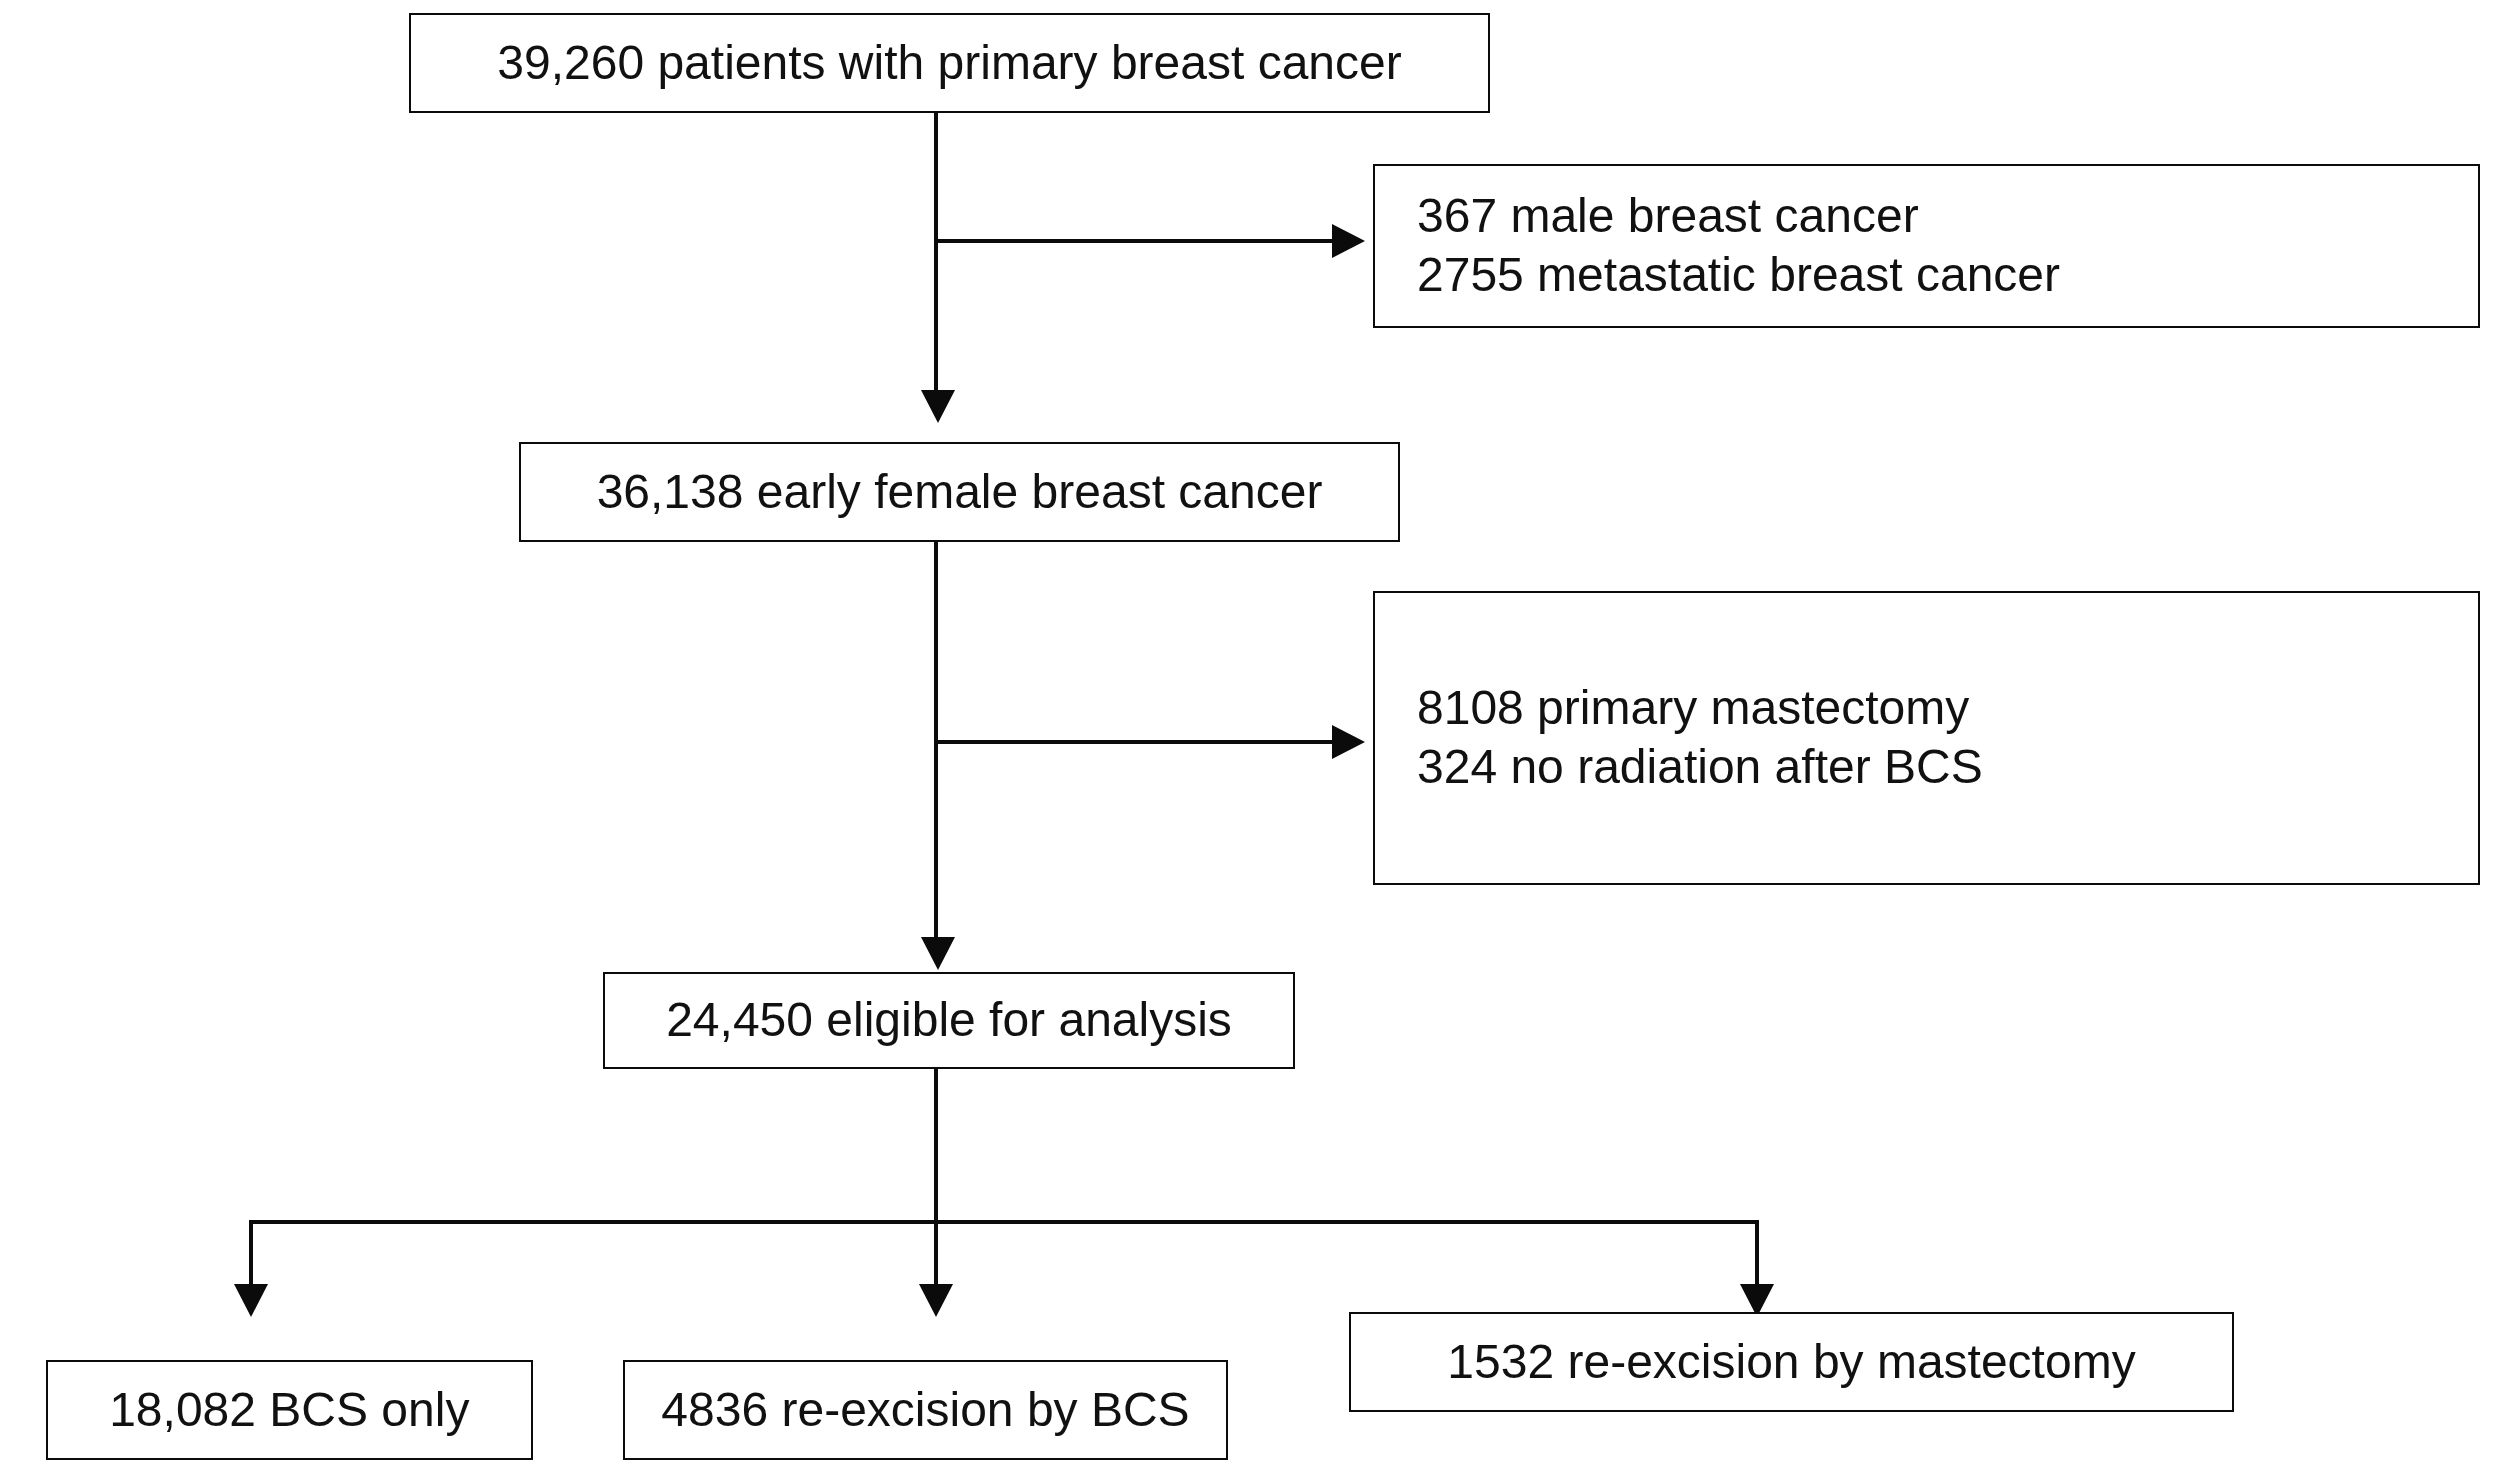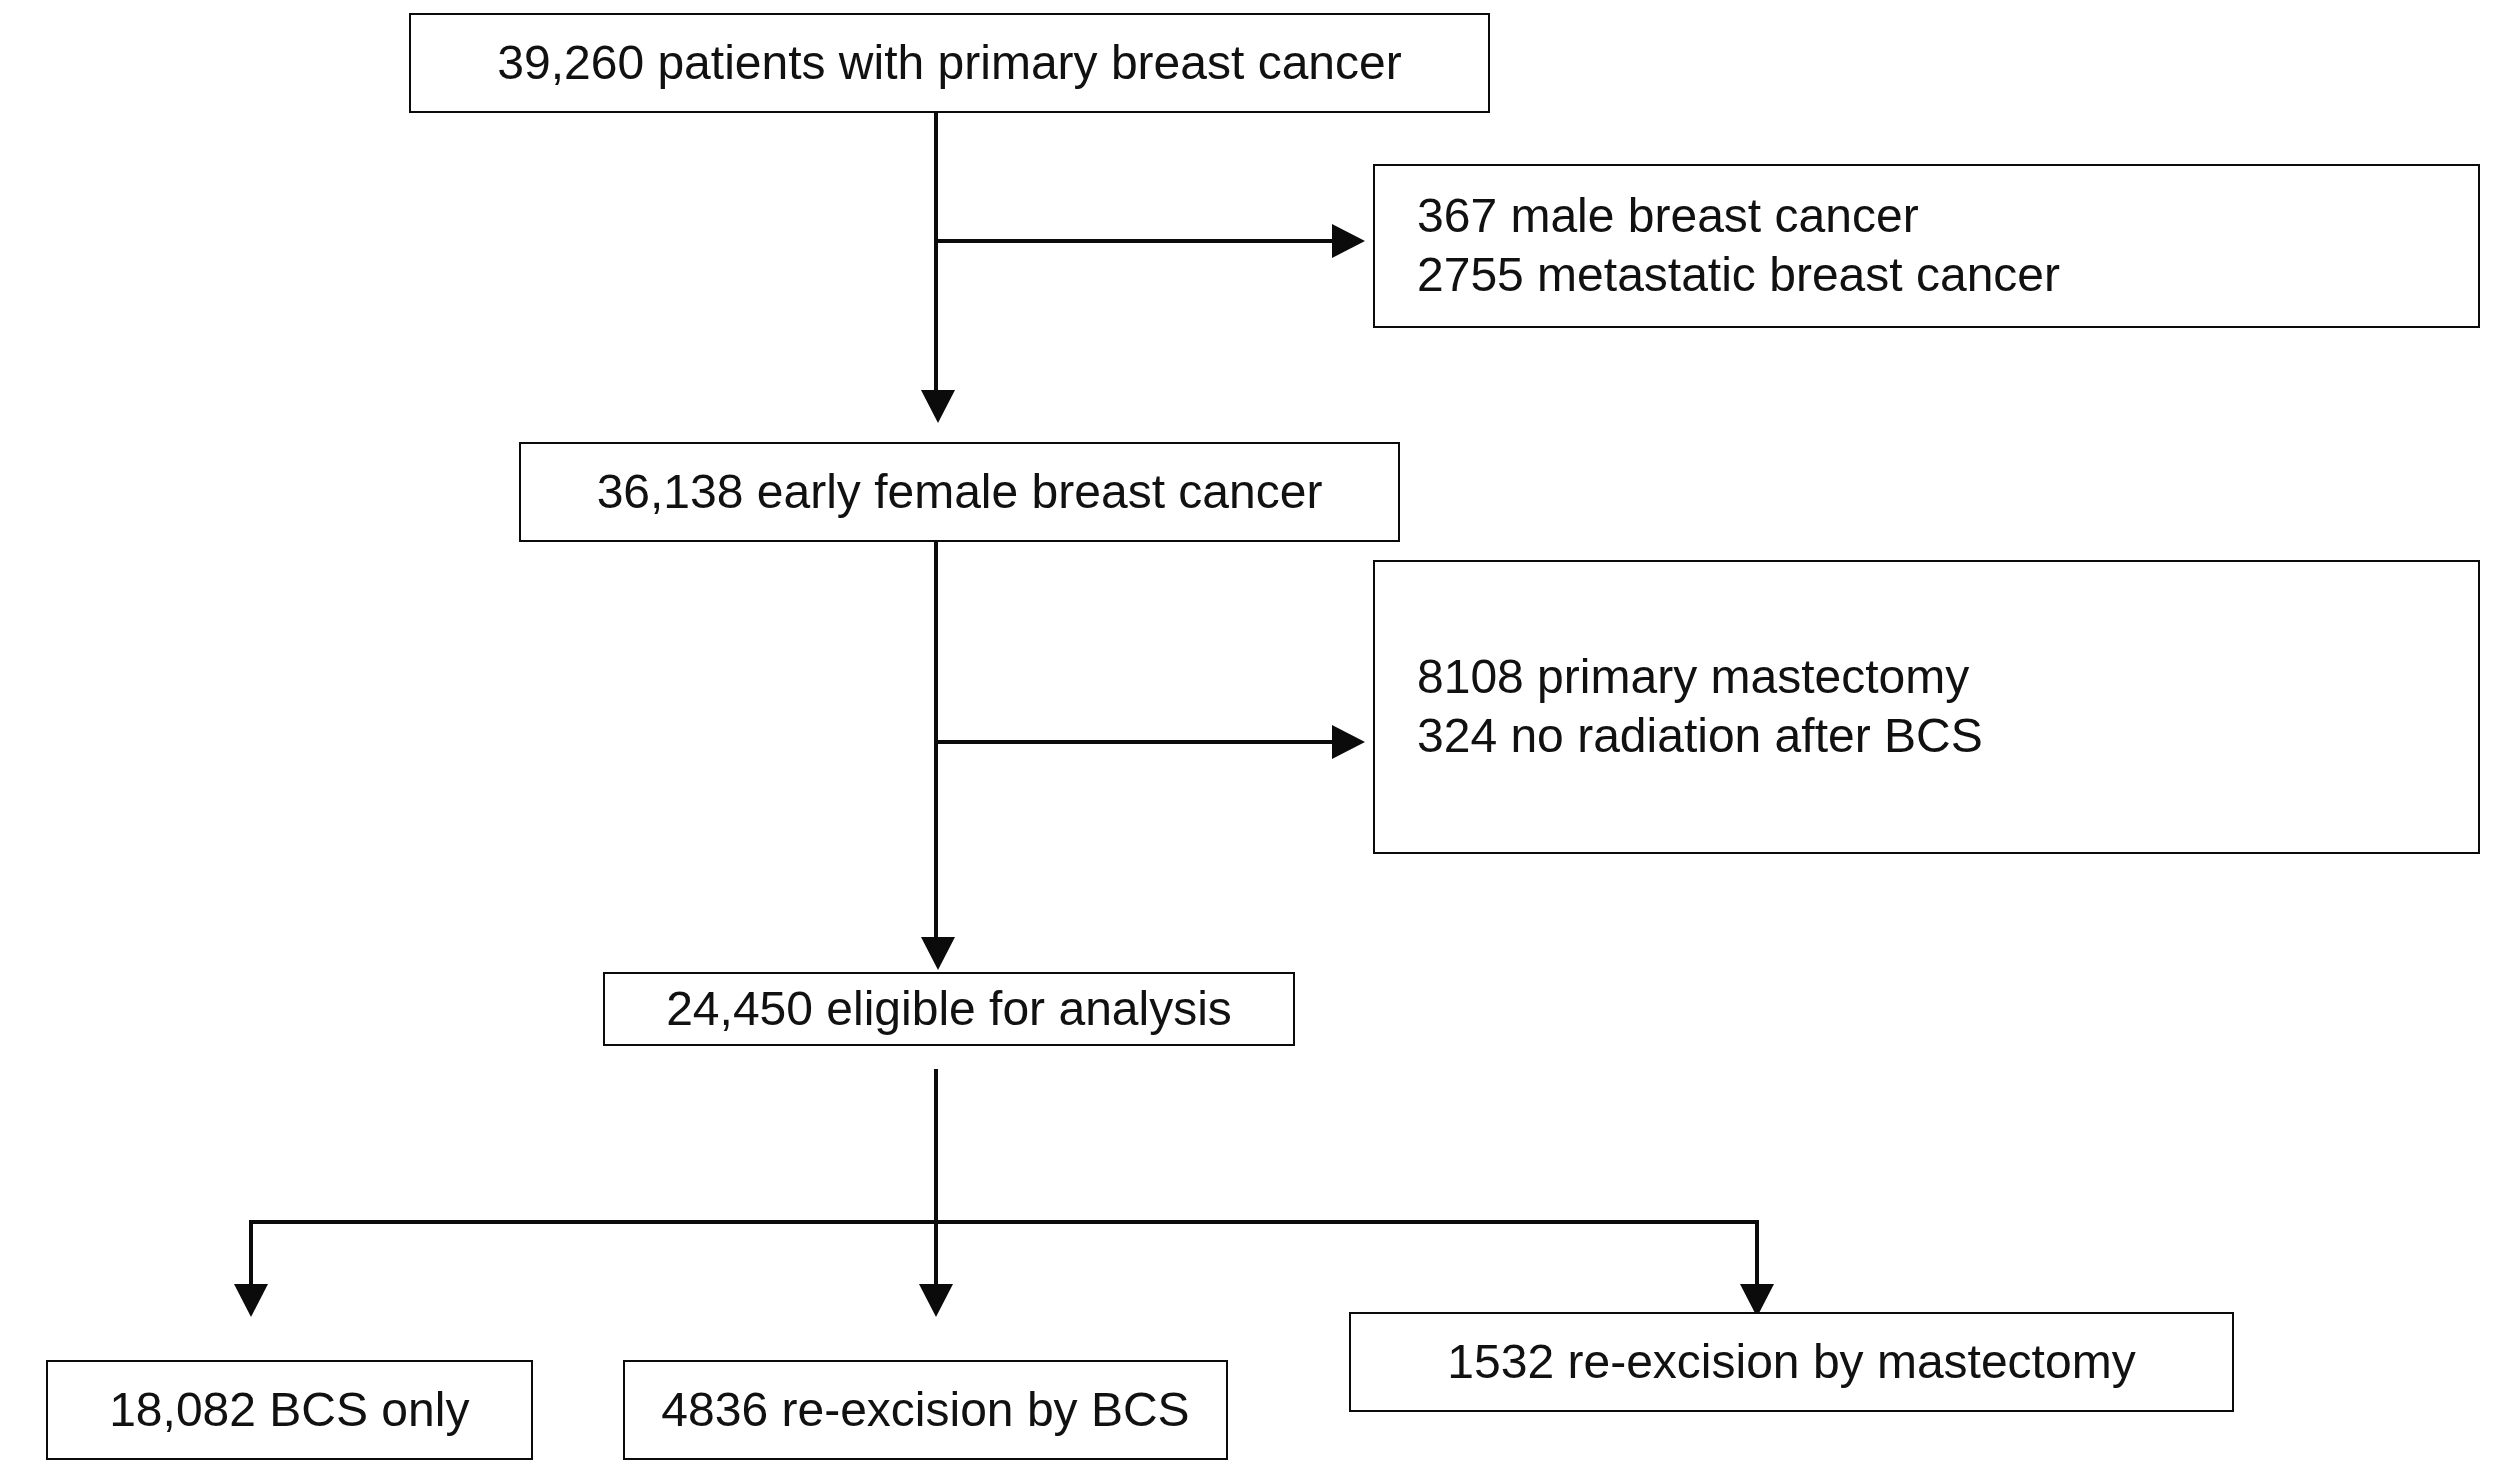"8108 primary mastectomy" div.node { top: 560px -> 591px }
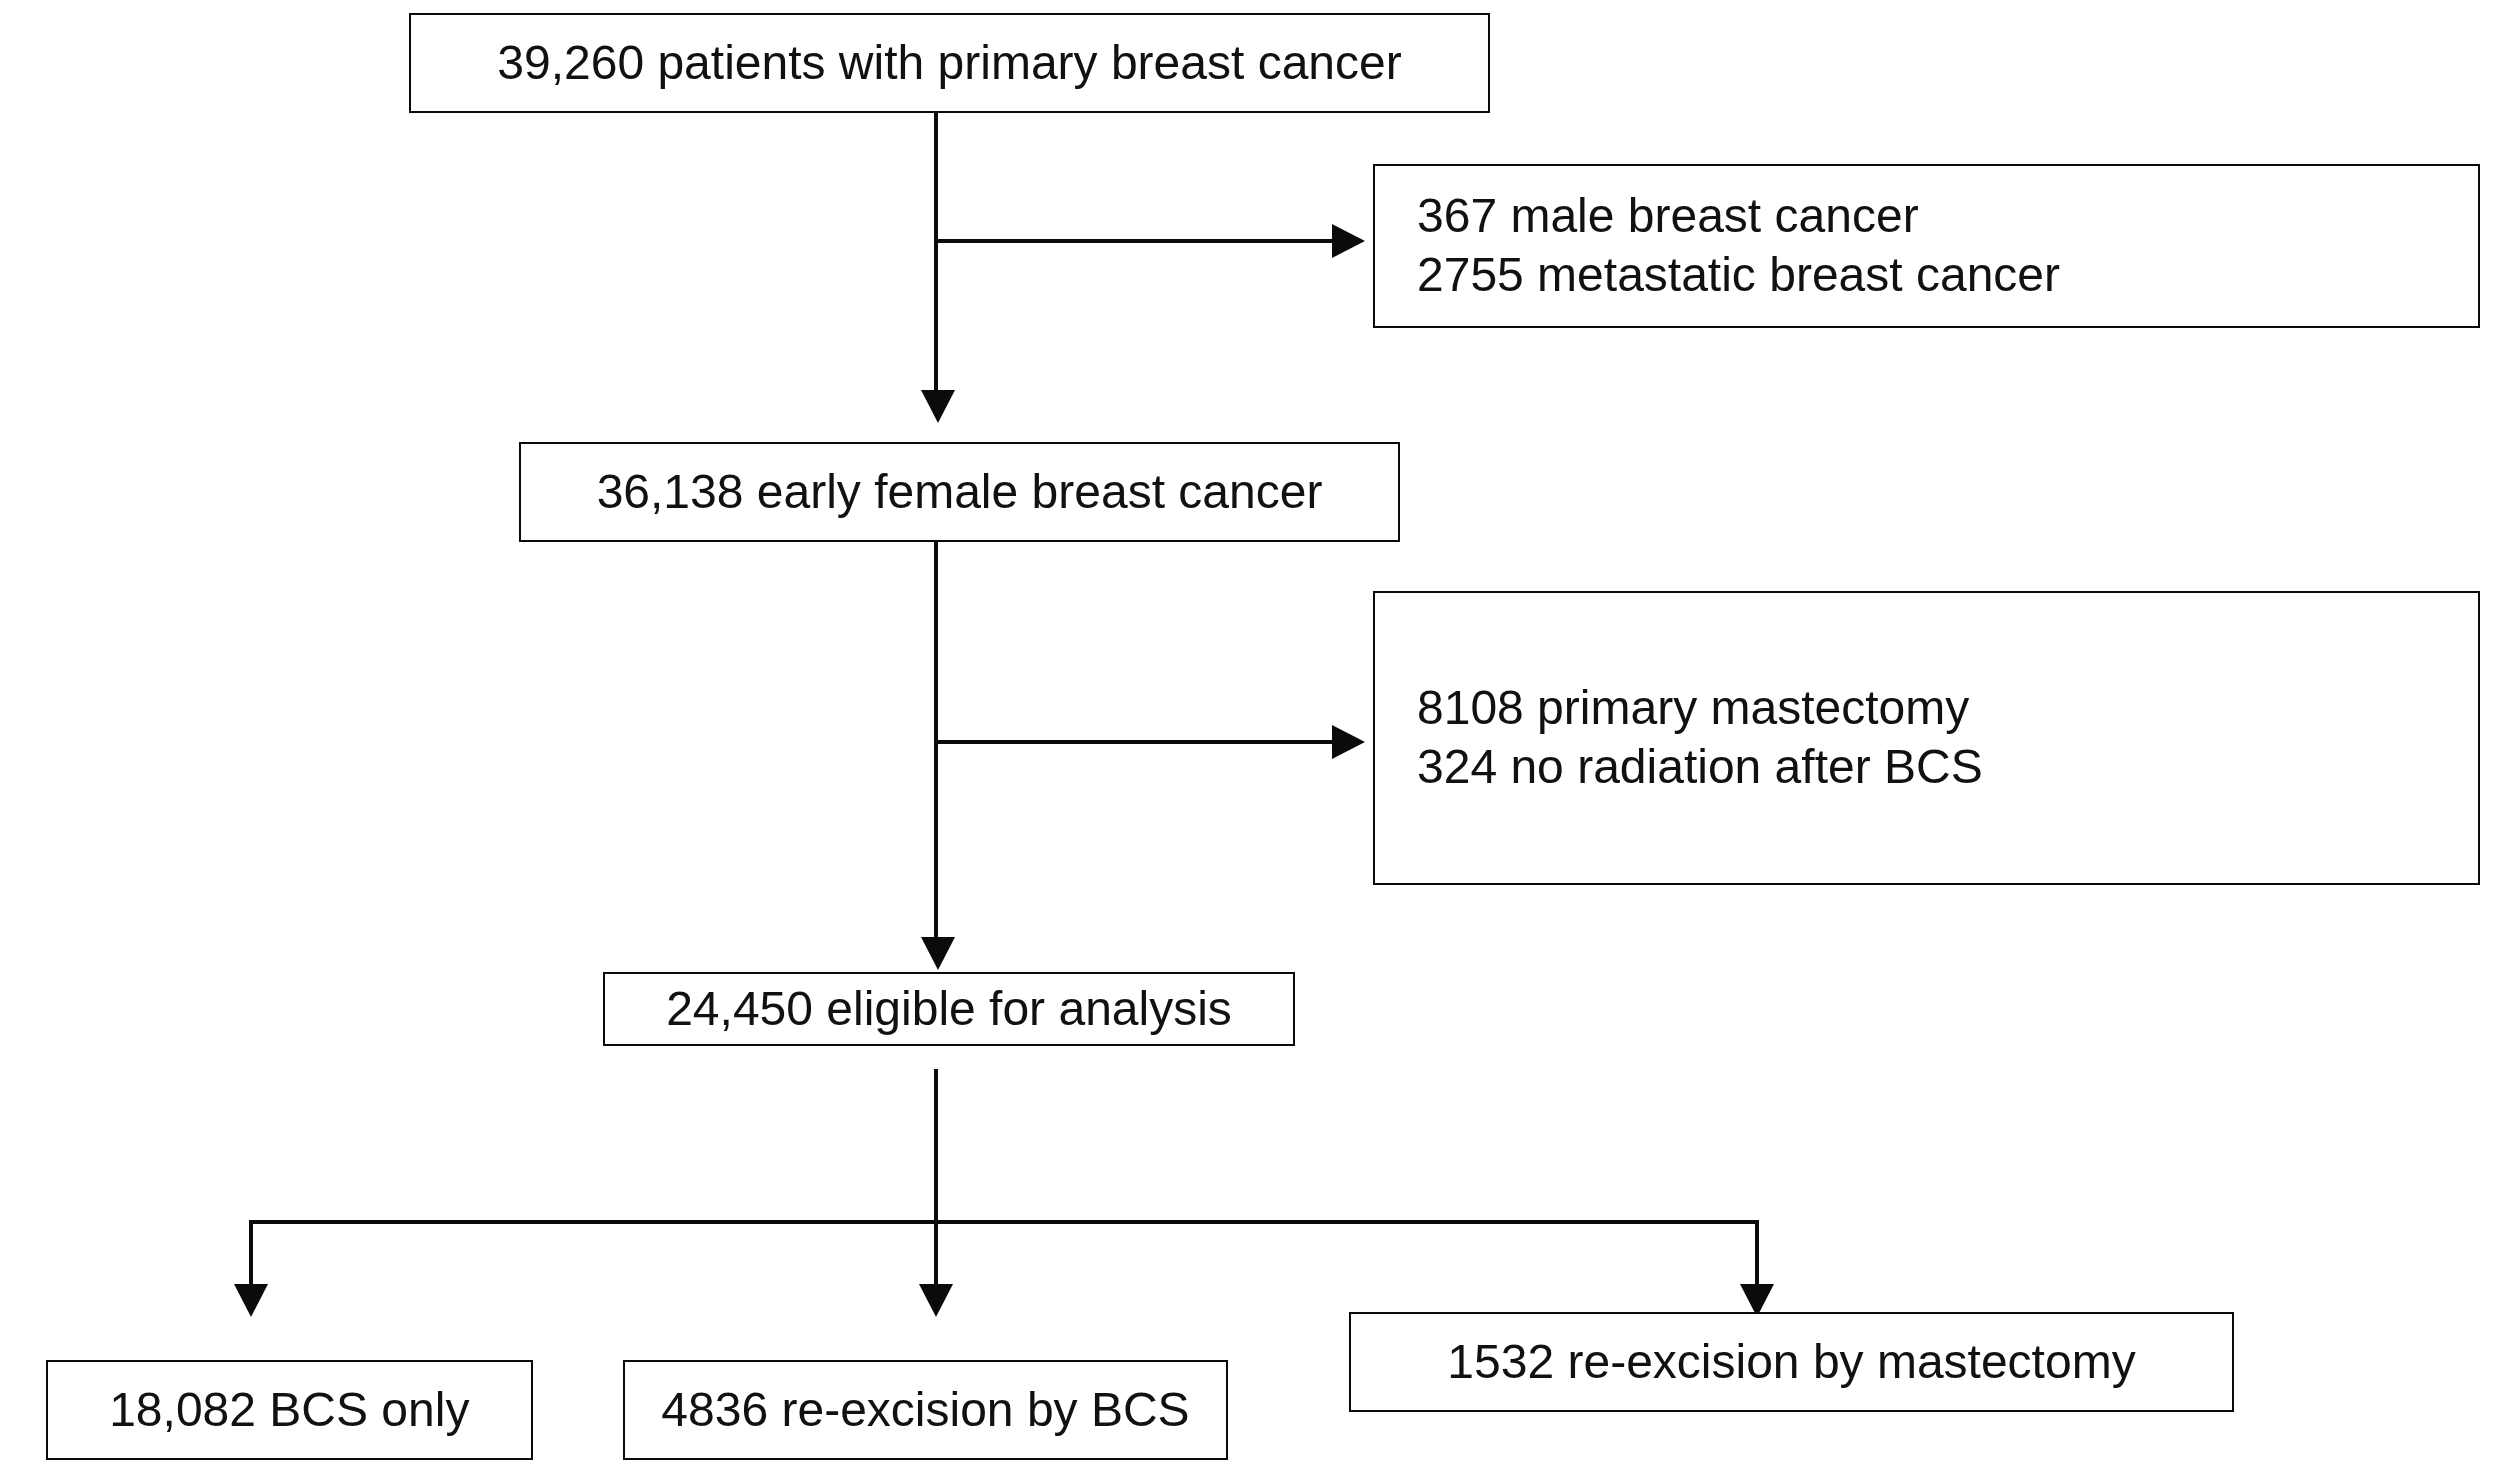"24,450 eligible for analysis" div.node { height: 74px -> 97px }
